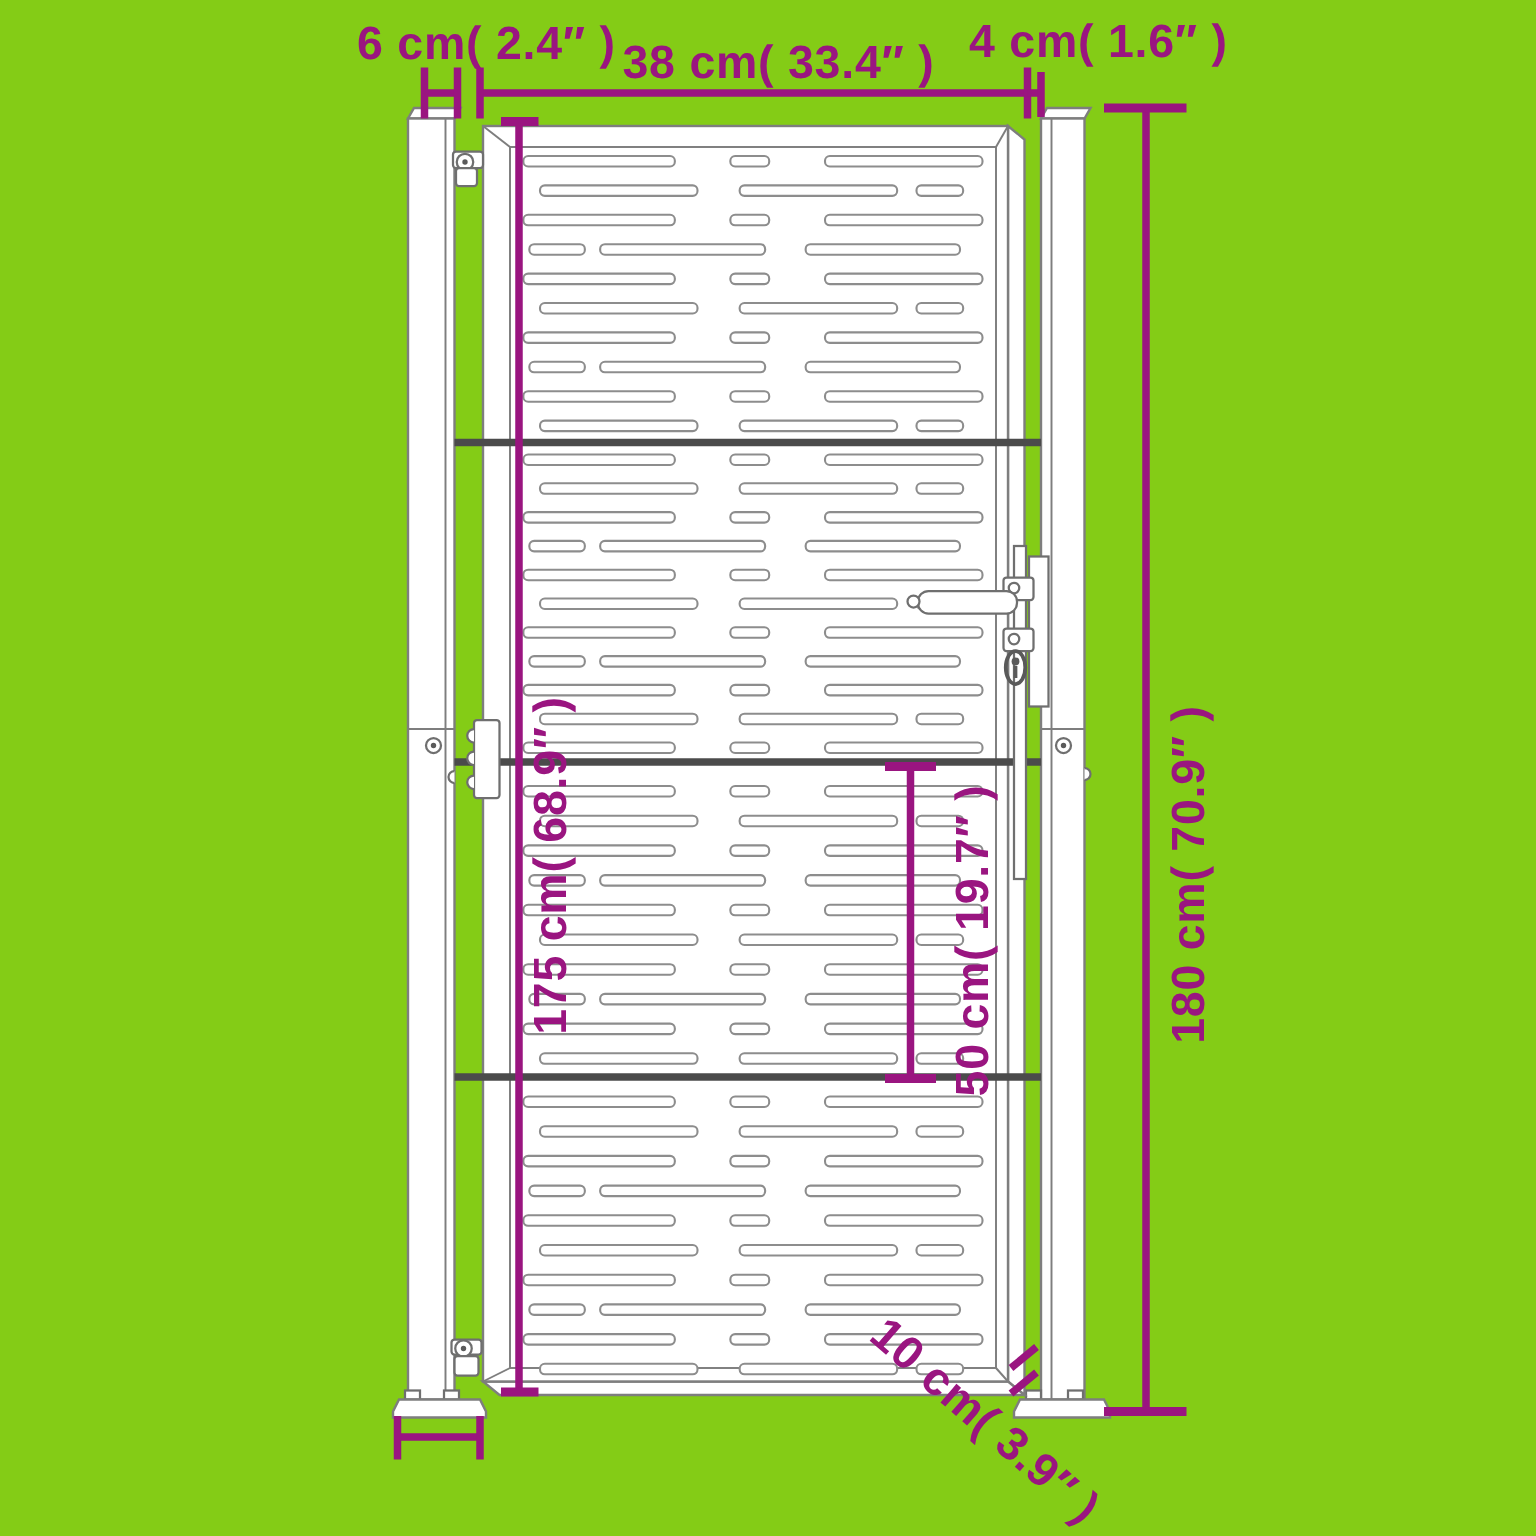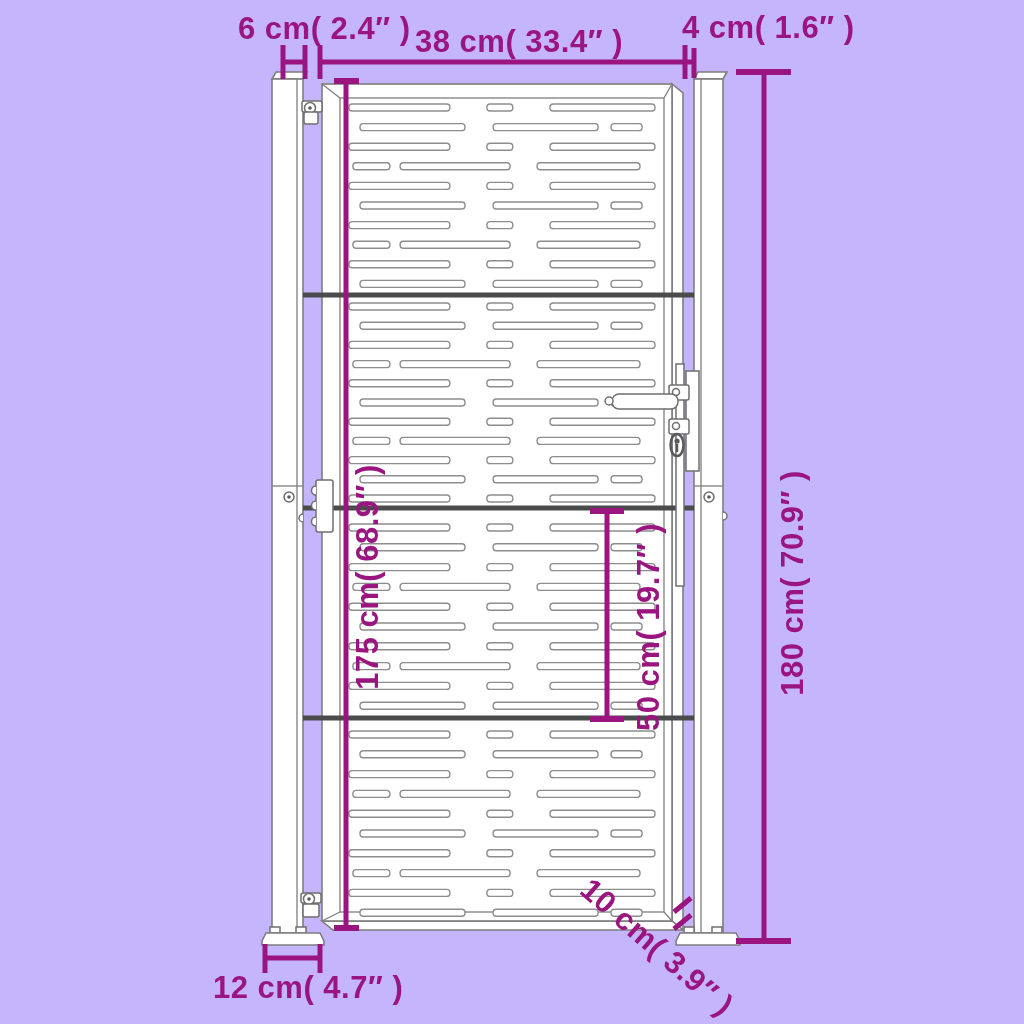"6 cm( 2.4″ )" #stage { background: #c4b5fd -> #84cc16 }
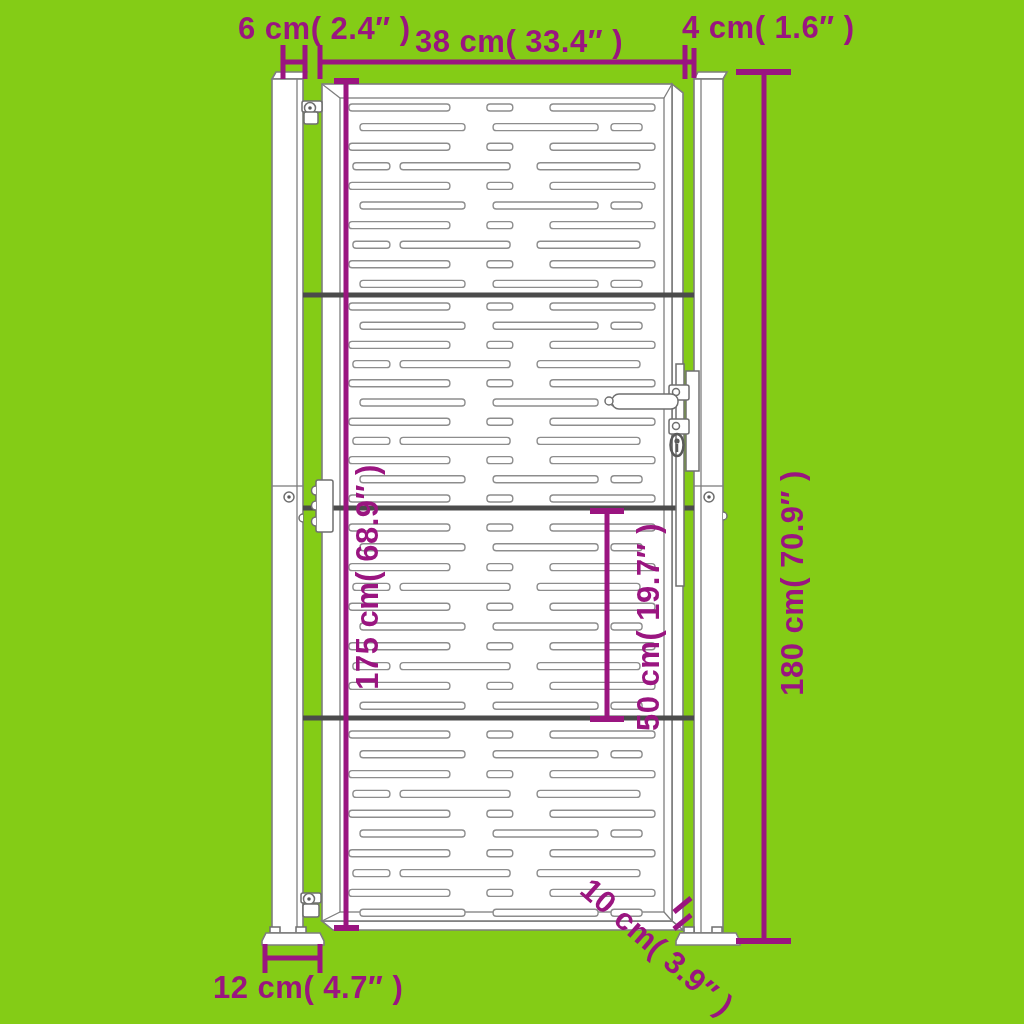"4 cm( 1.6″ )" div.dim-label { left: 682px -> 646px }
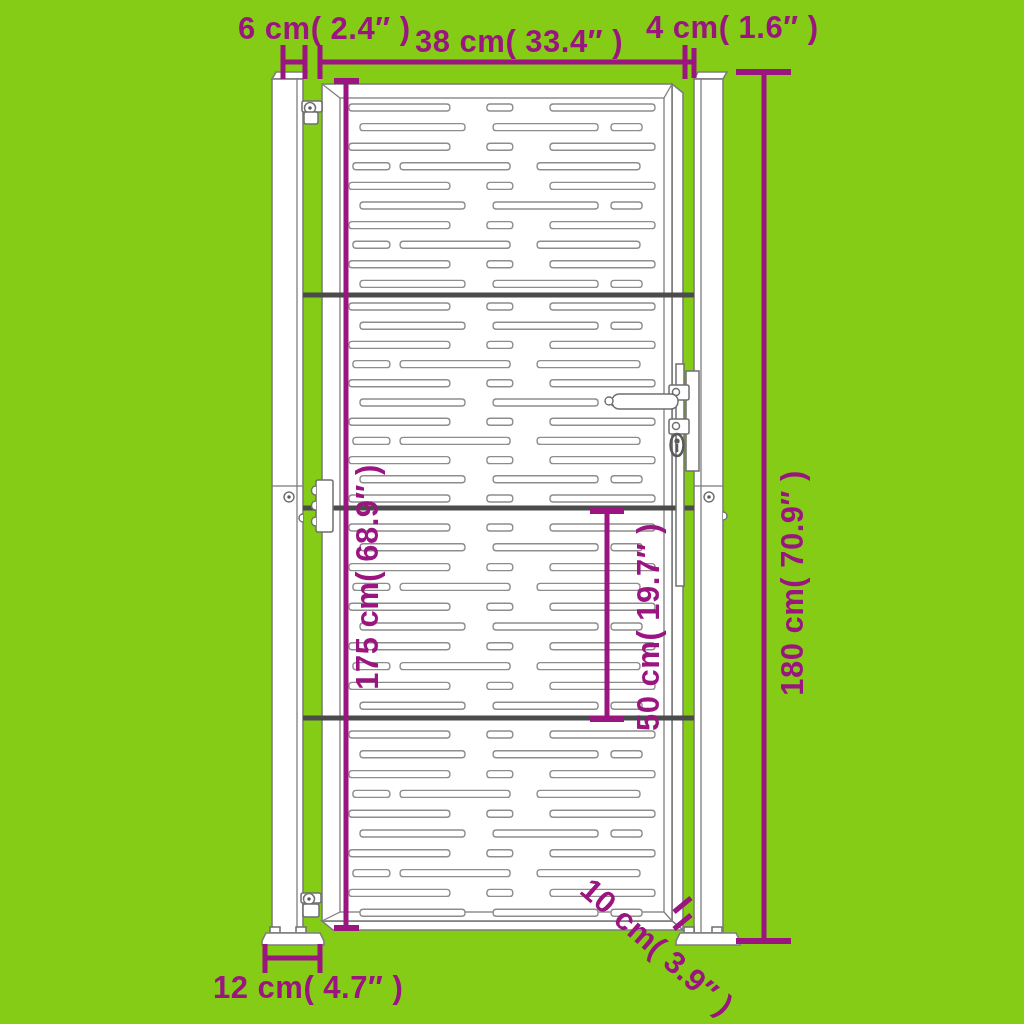"12 cm( 4.7″ )" div.dim-label { html: <div>12 cm( 4.7″ )</div> -> none }
